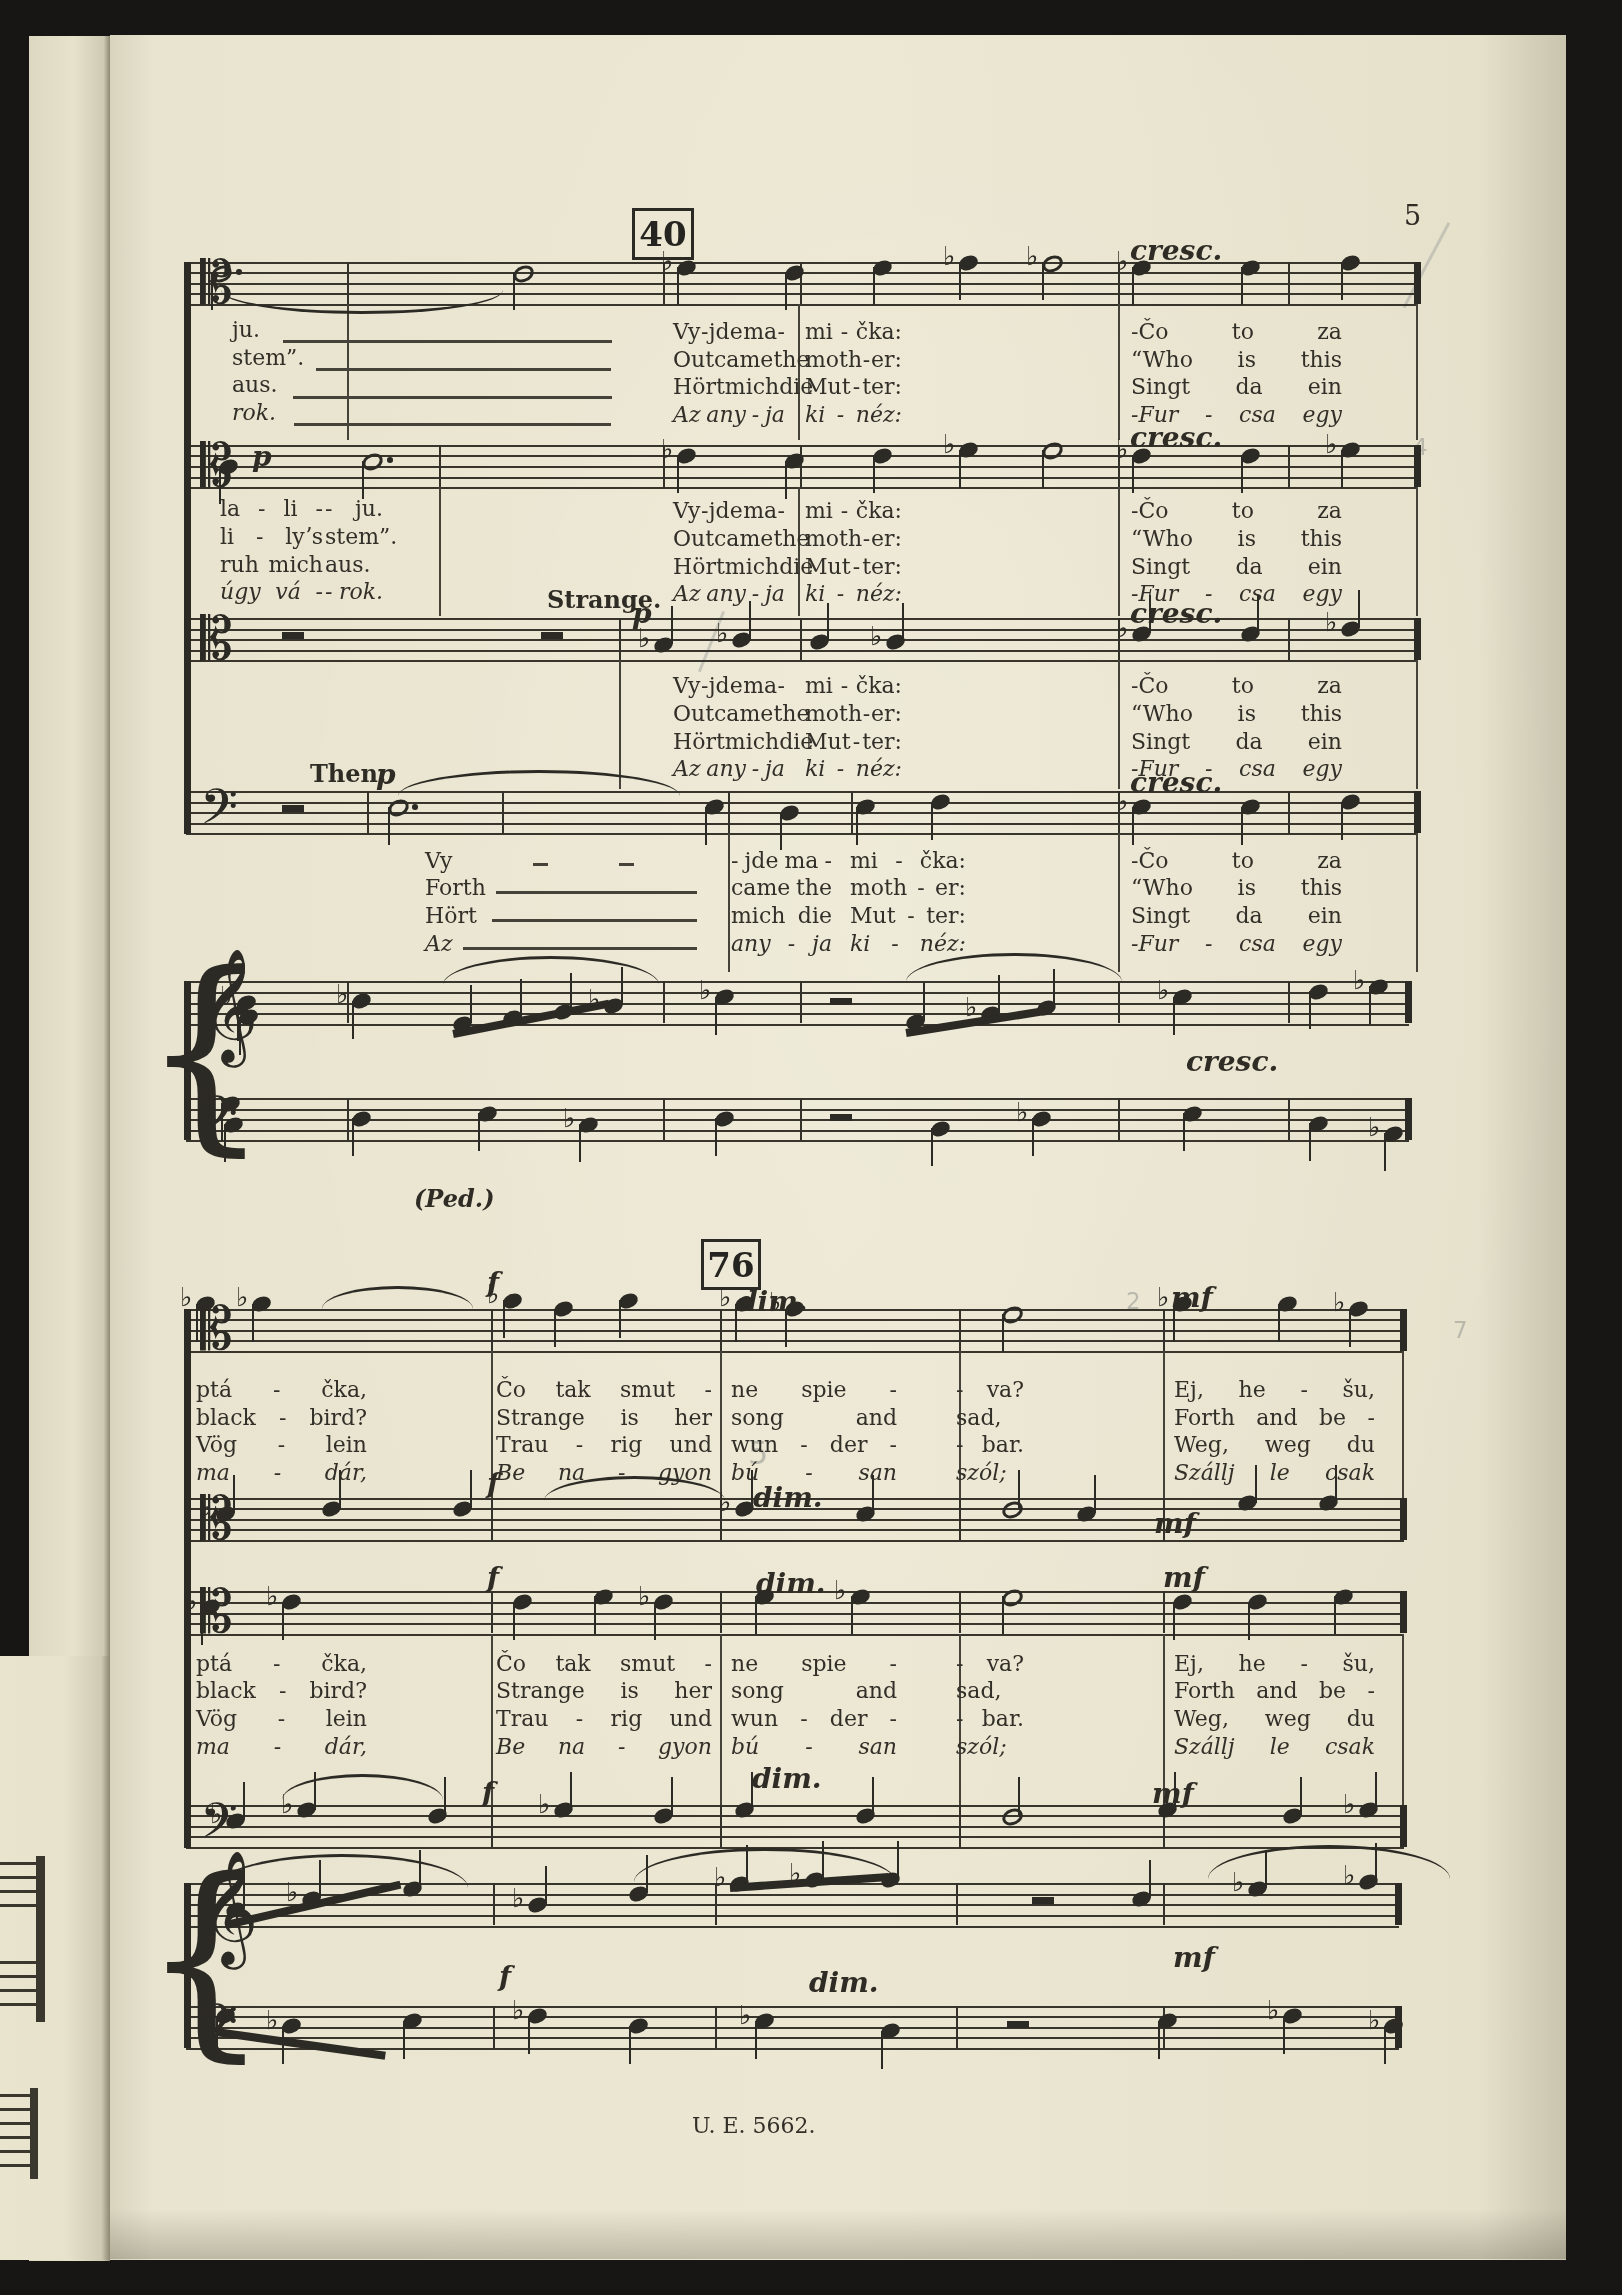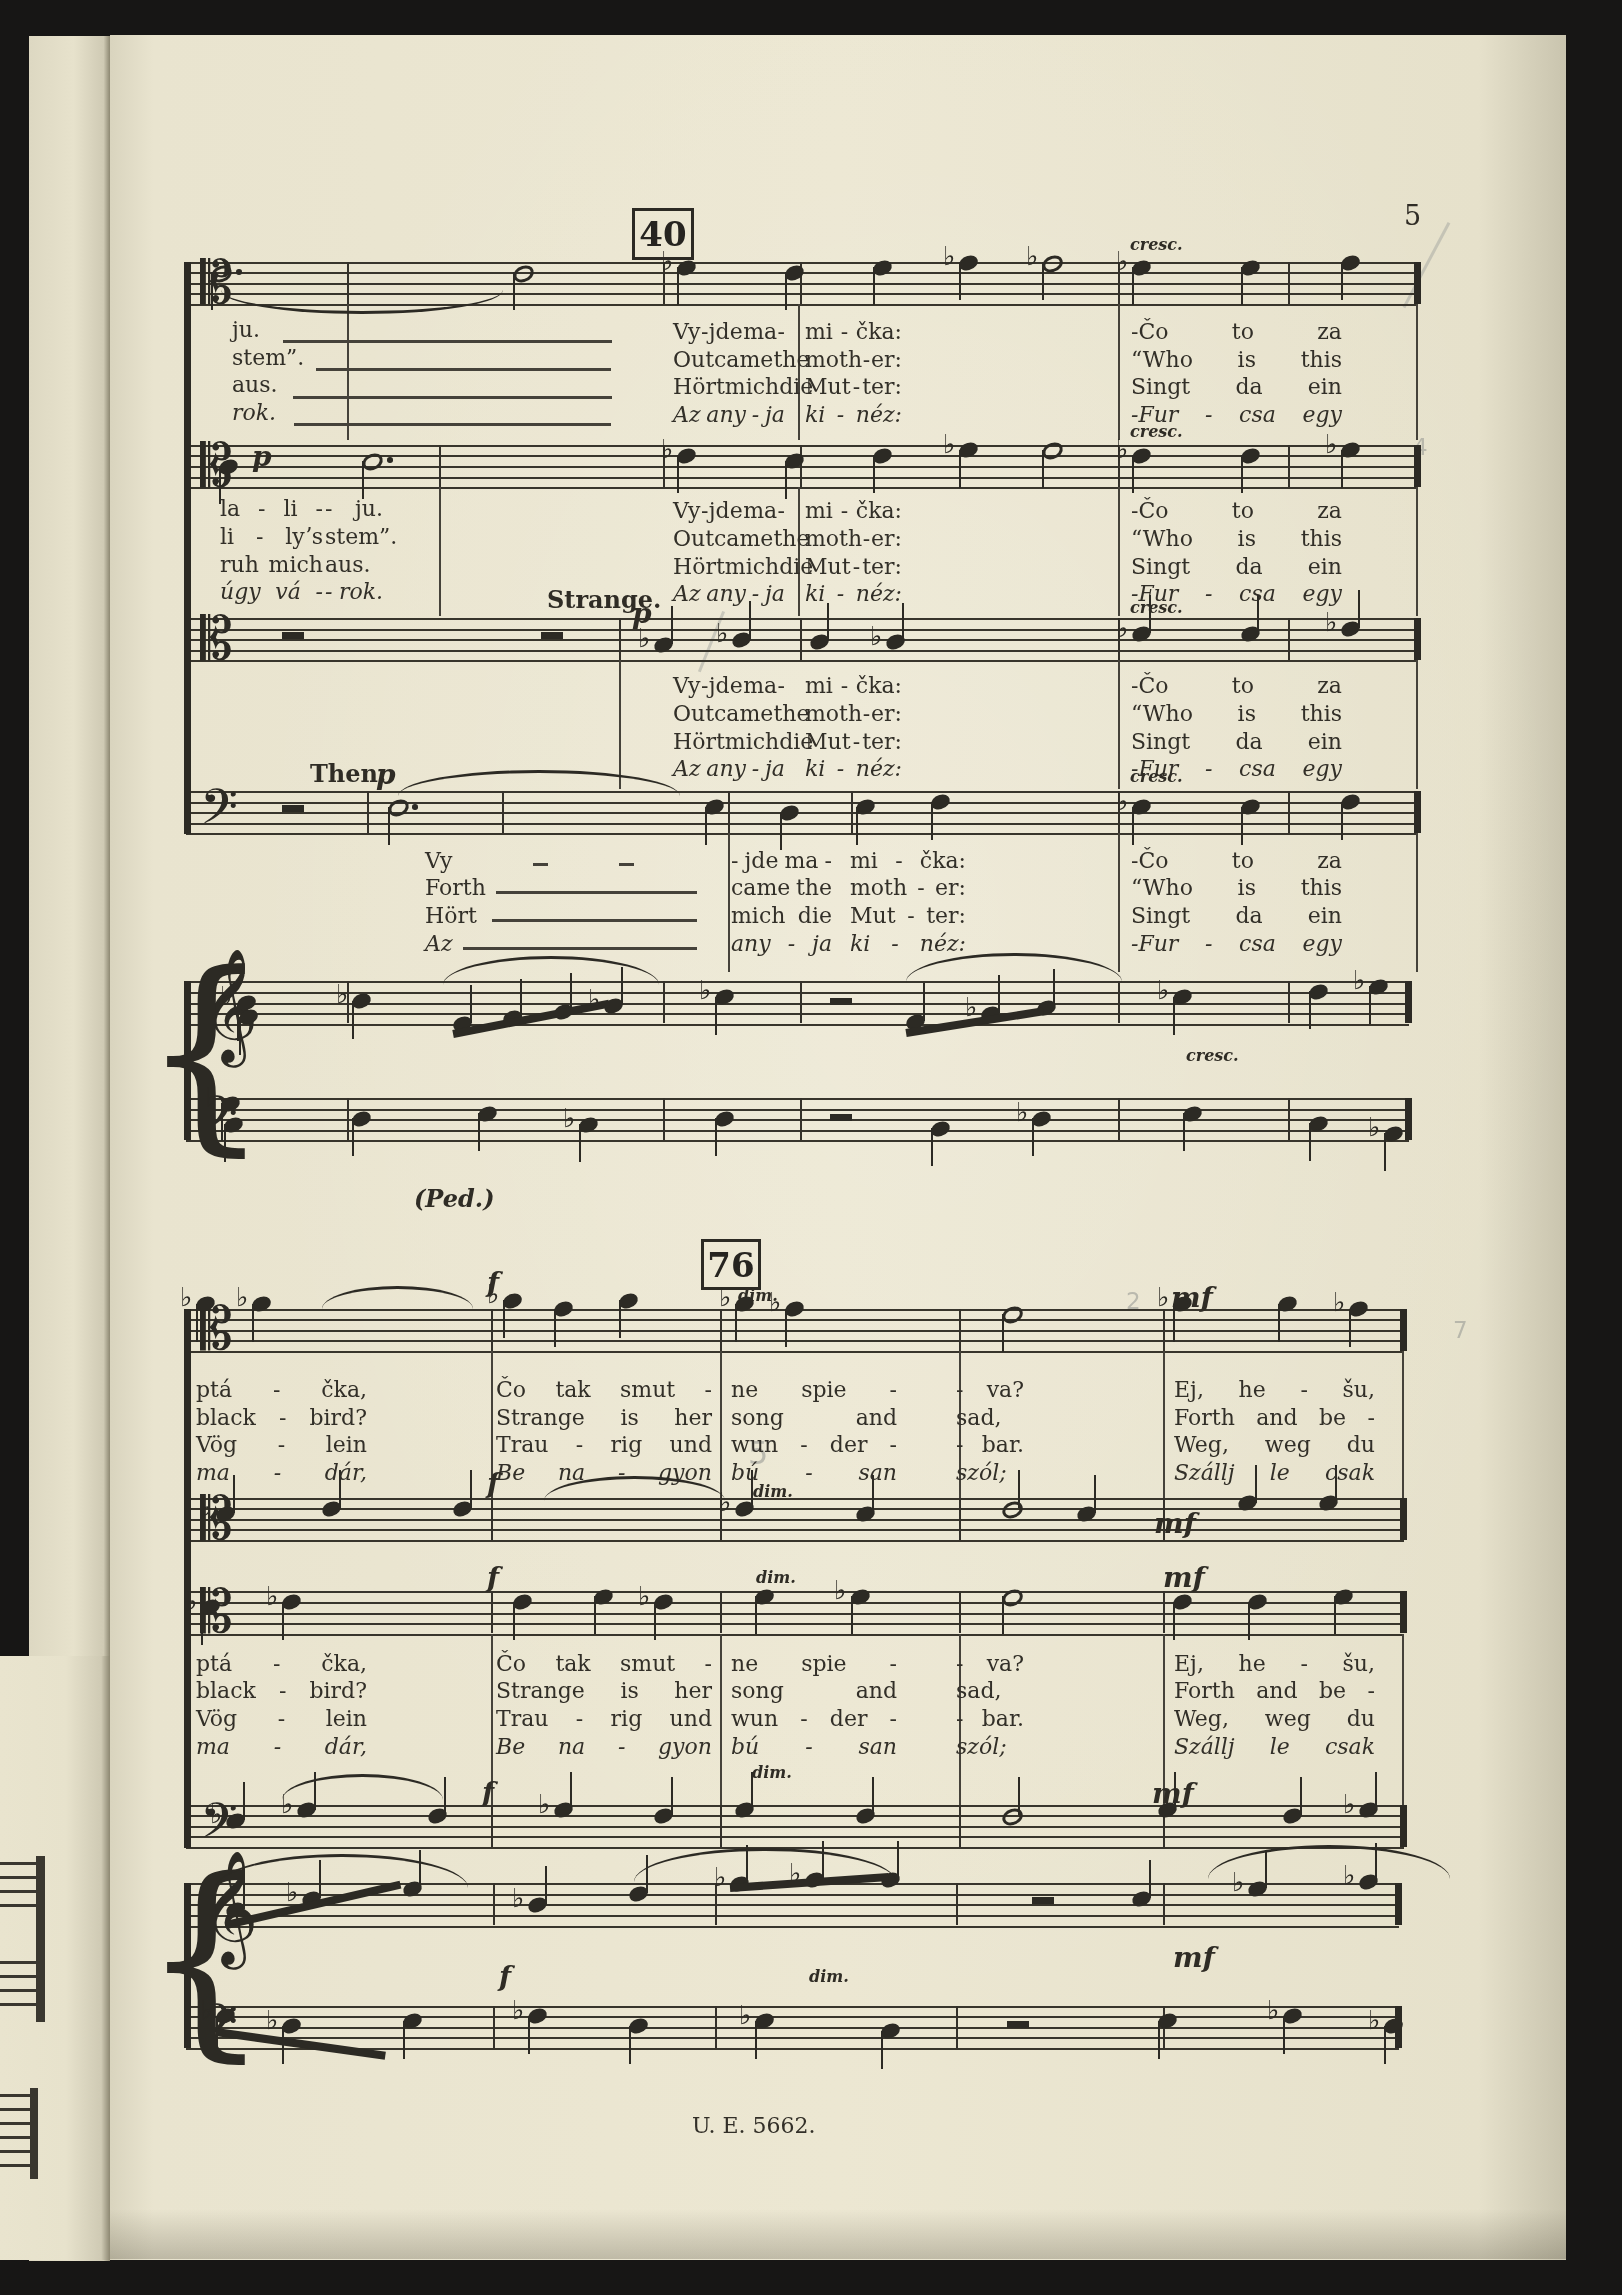"cresc." .dyn { font-size: 16px -> 28px }
